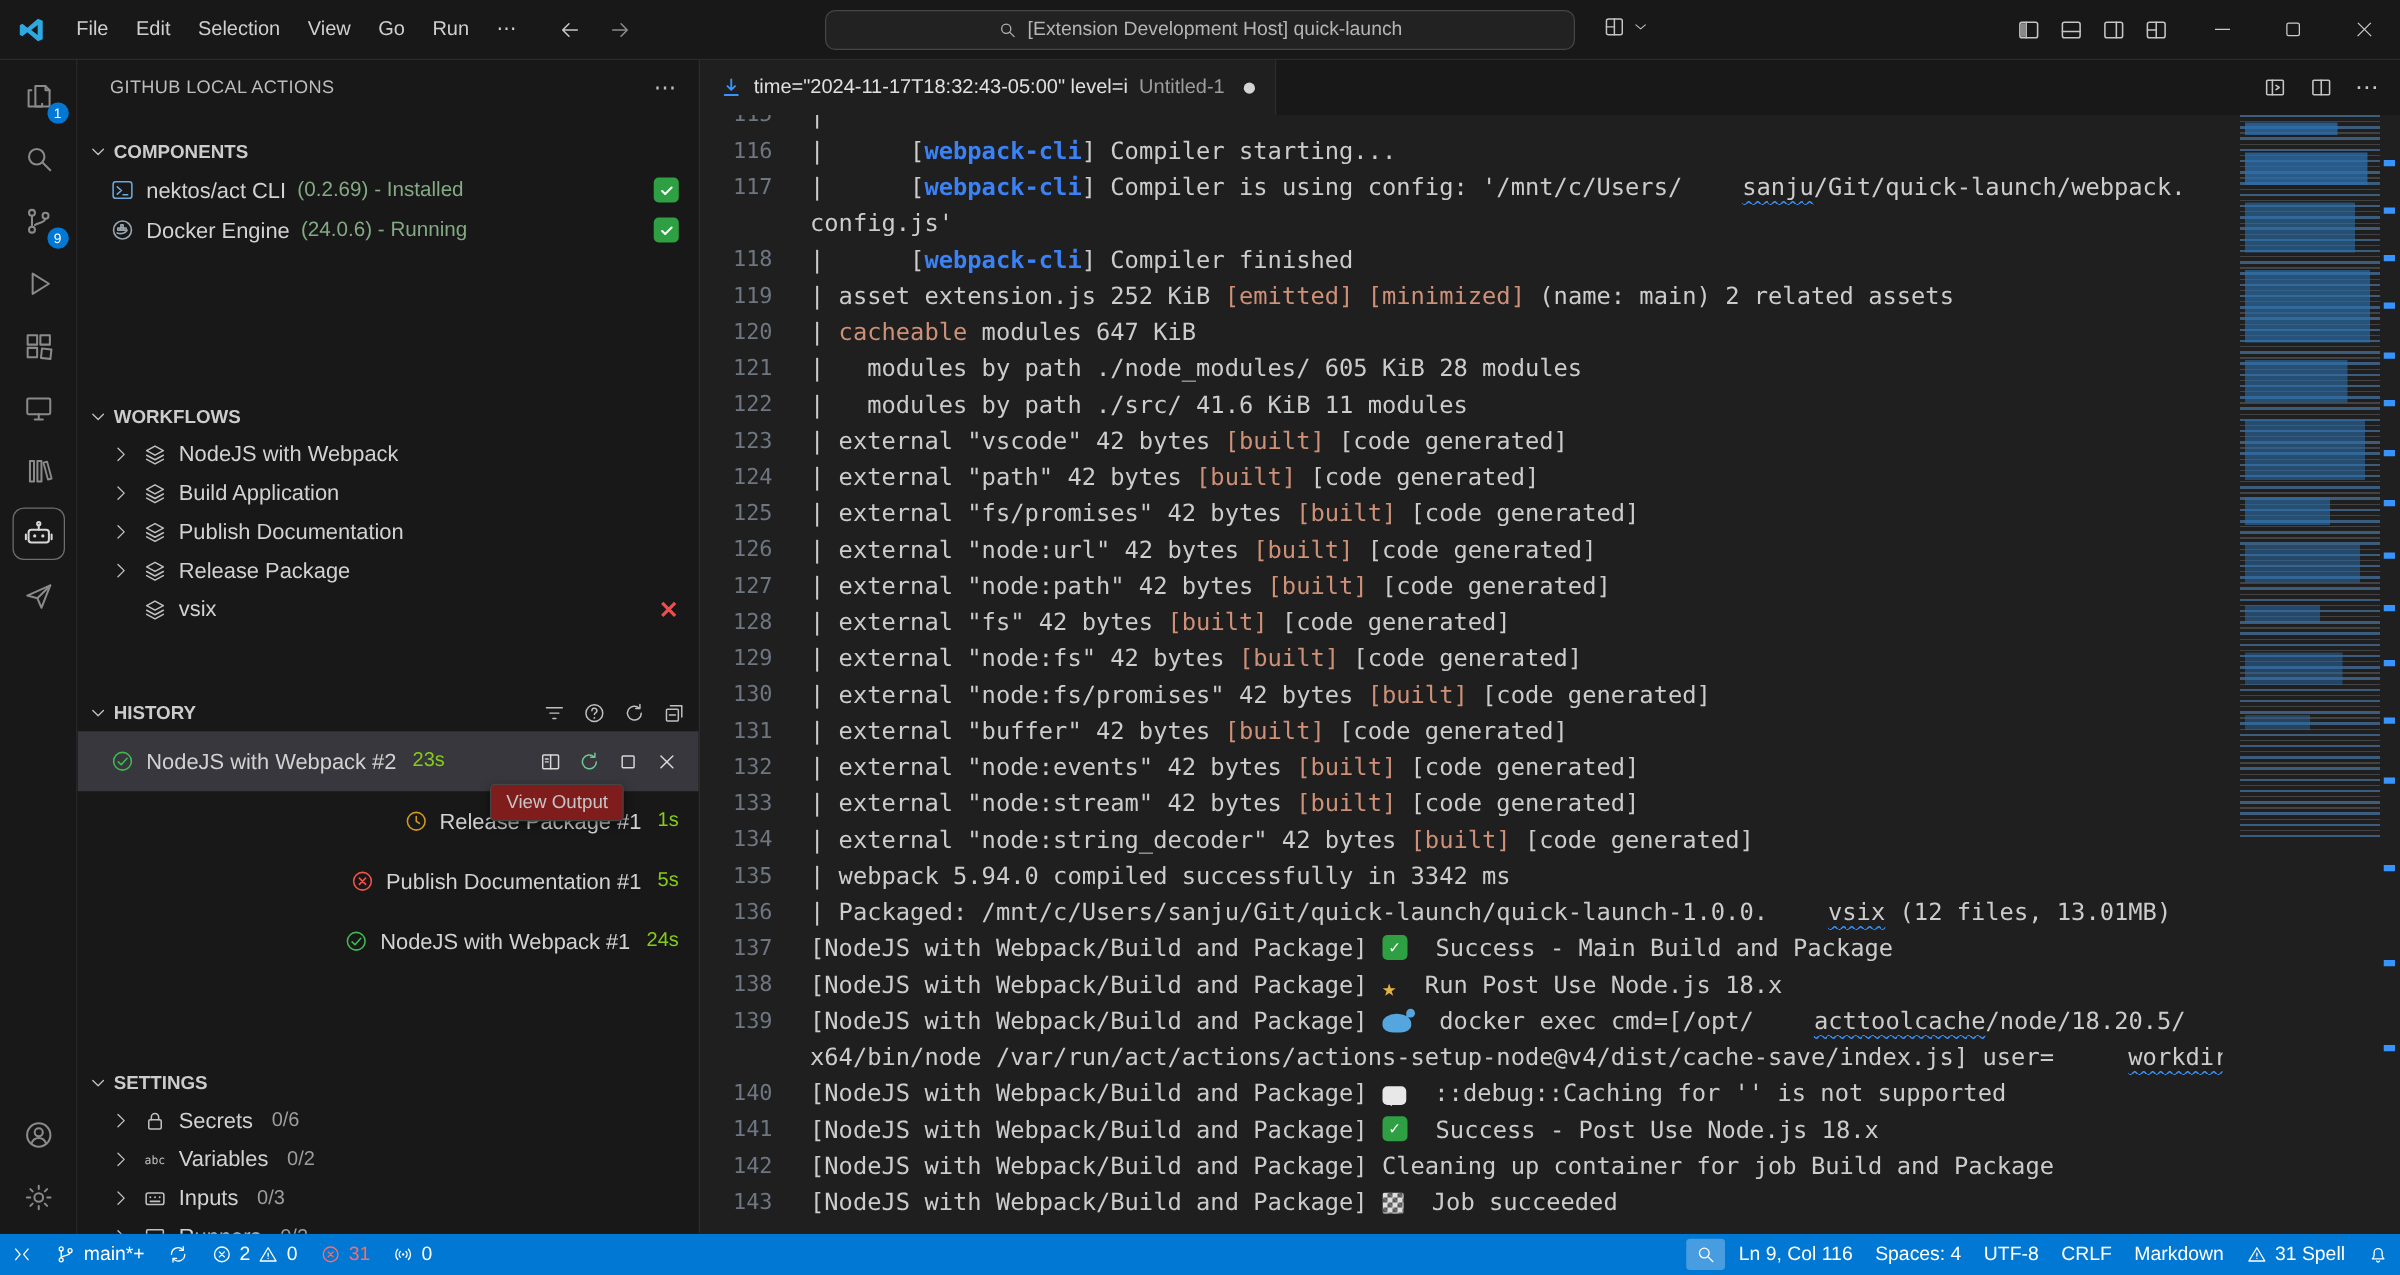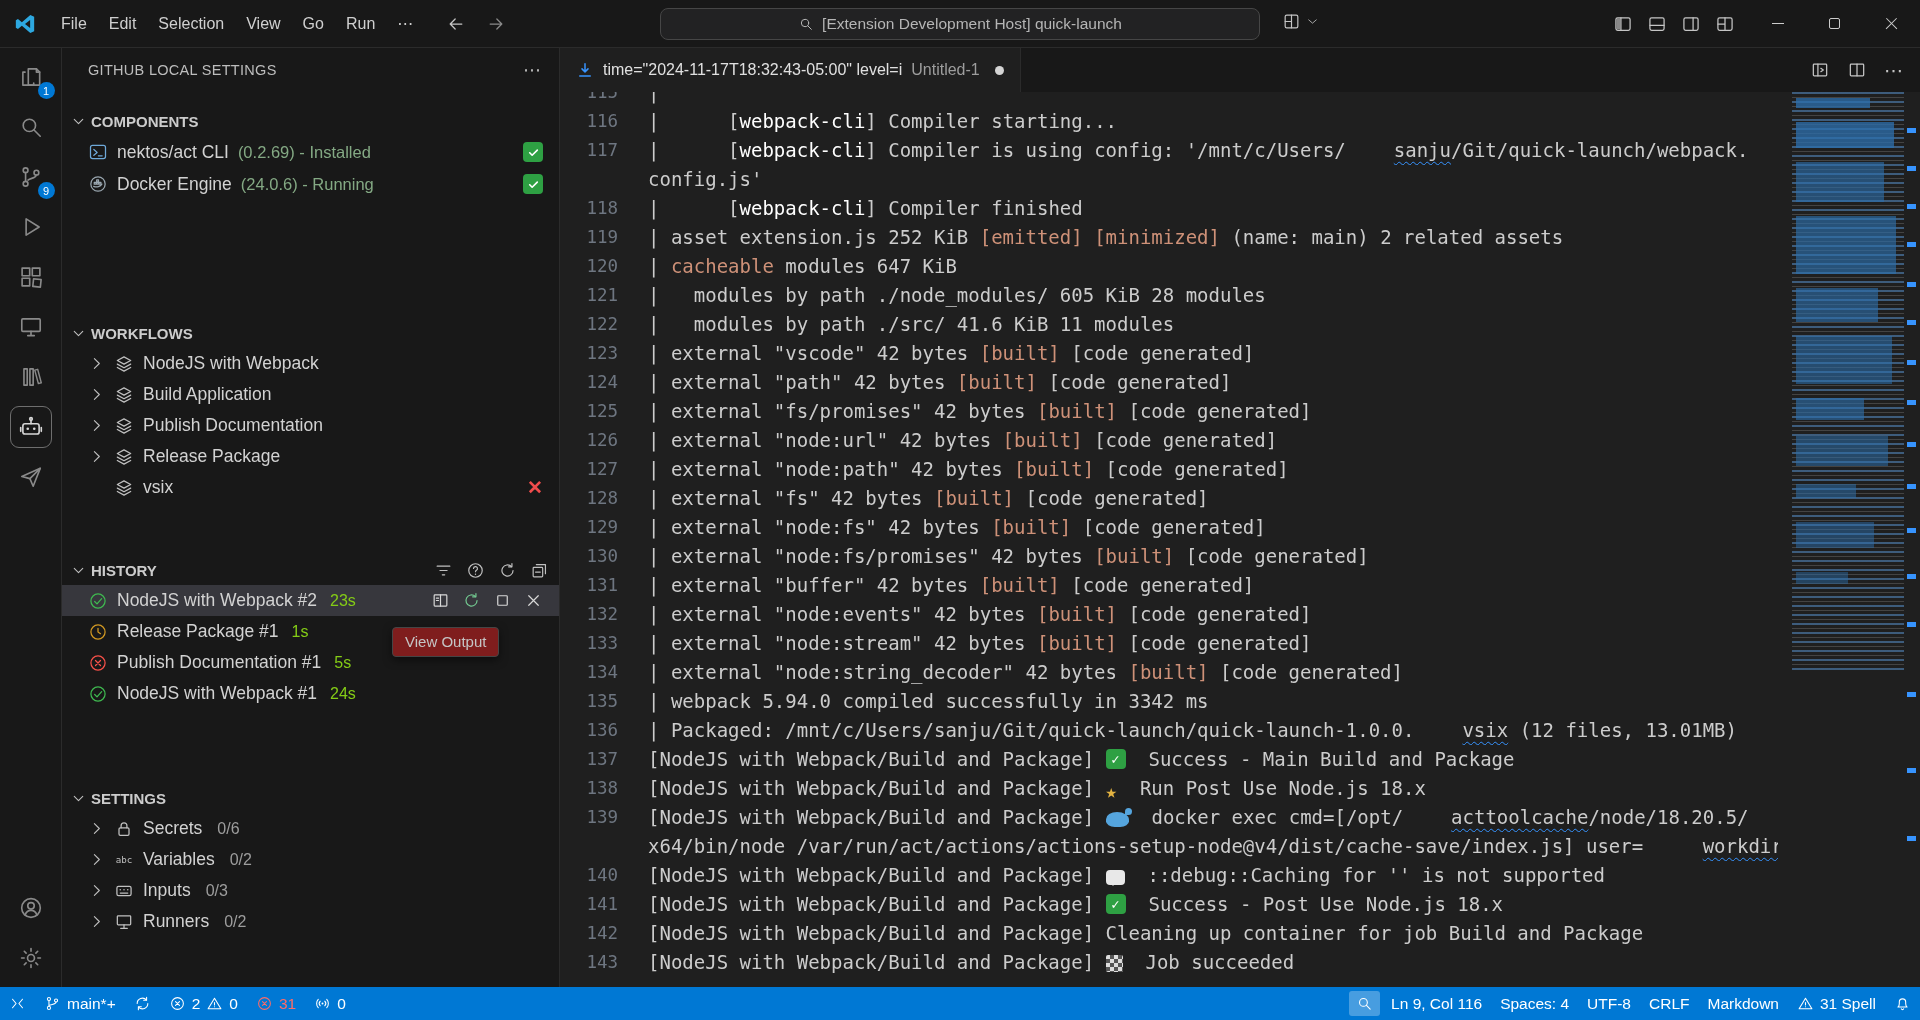"GITHUB LOCAL SETTINGS" span.t { text: SETTINGS -> ACTIONS }
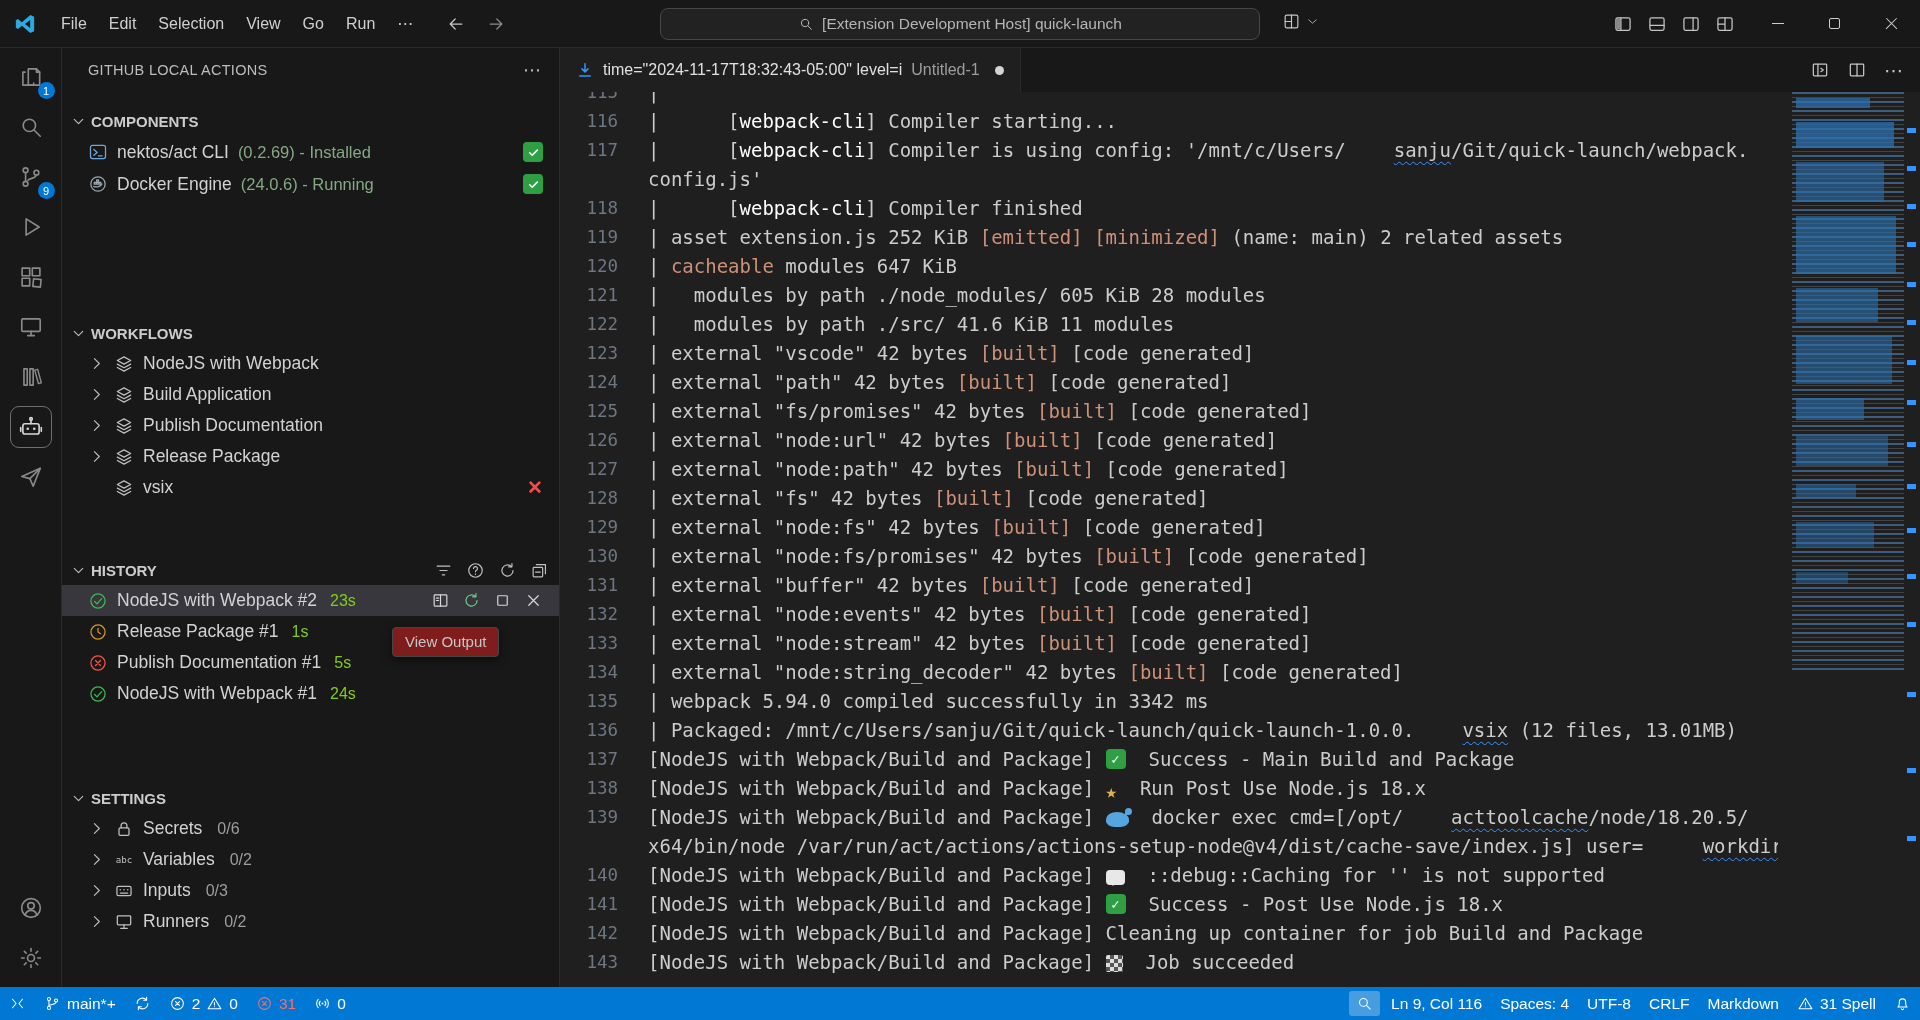"webpack-cli" .tk-b { color: #ffffff -> #3b82f6; font-weight: none -> bold }
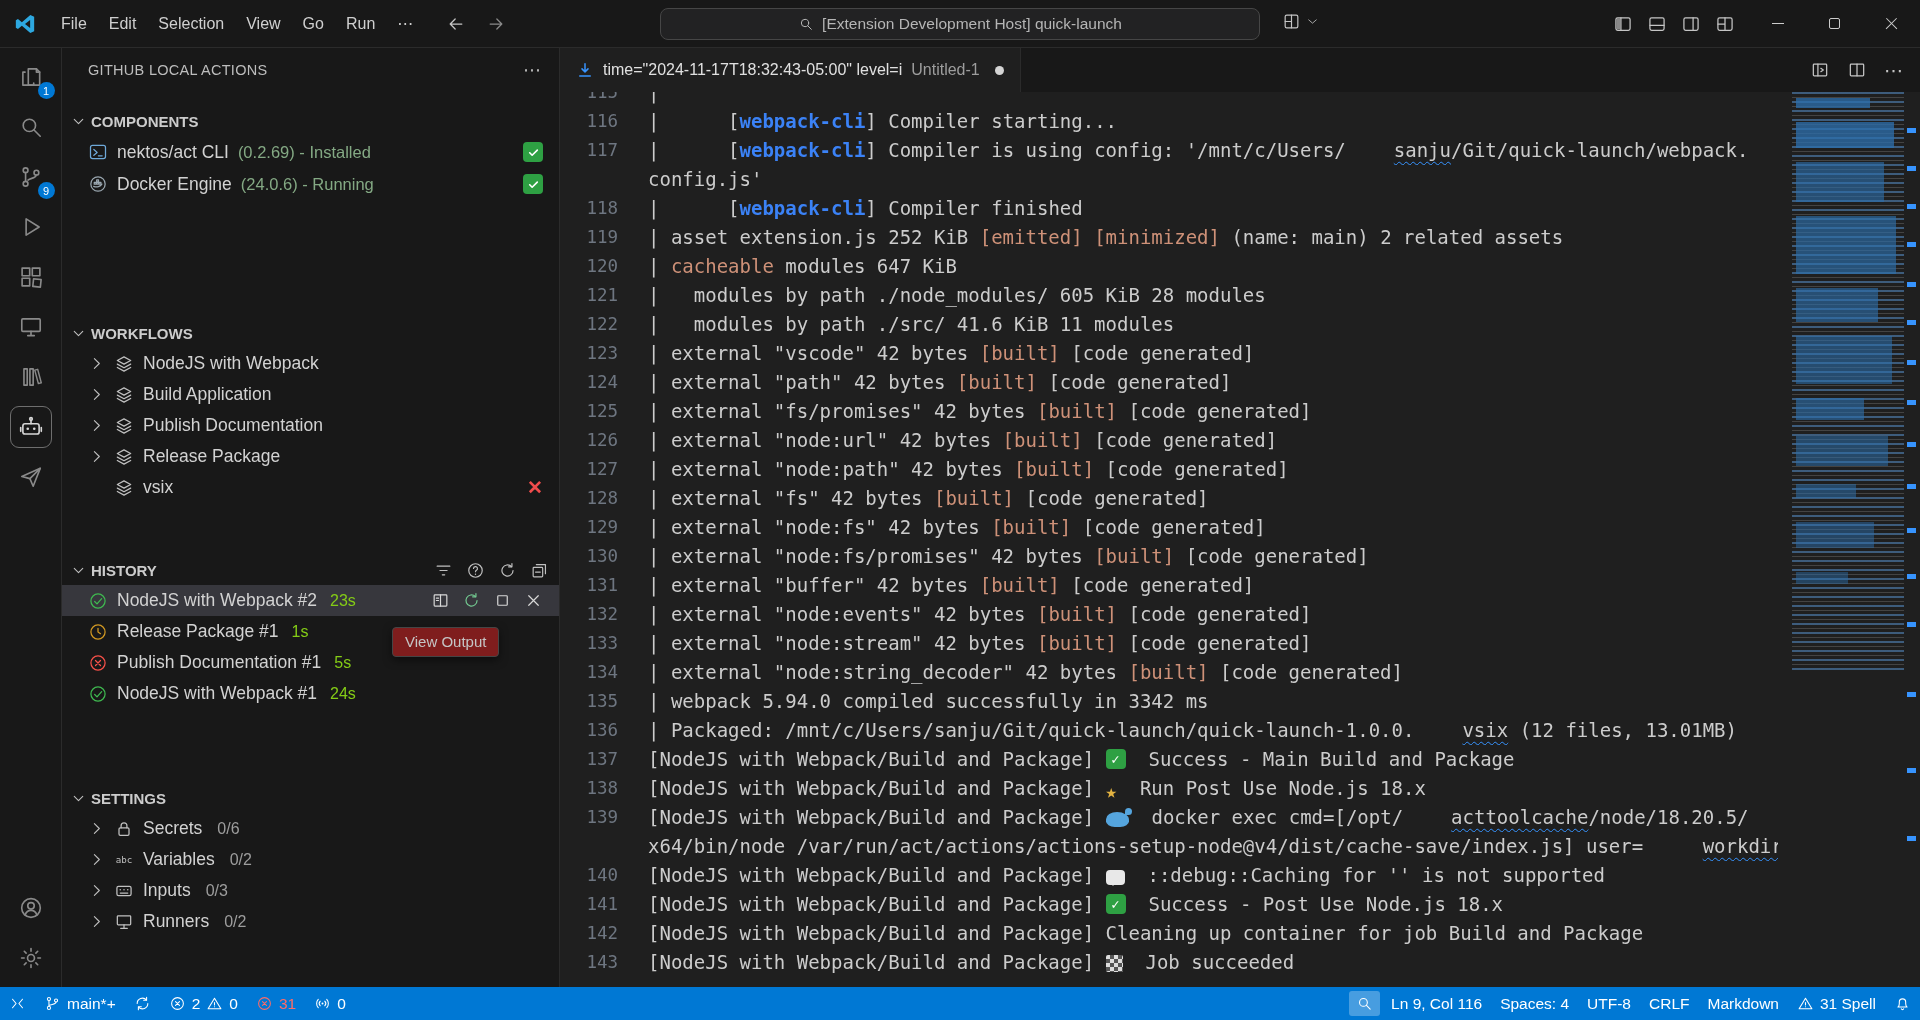"NodeJS with Webpack #2" .hrow { height: 31px -> 48px; justify-content: none -> flex-end }
